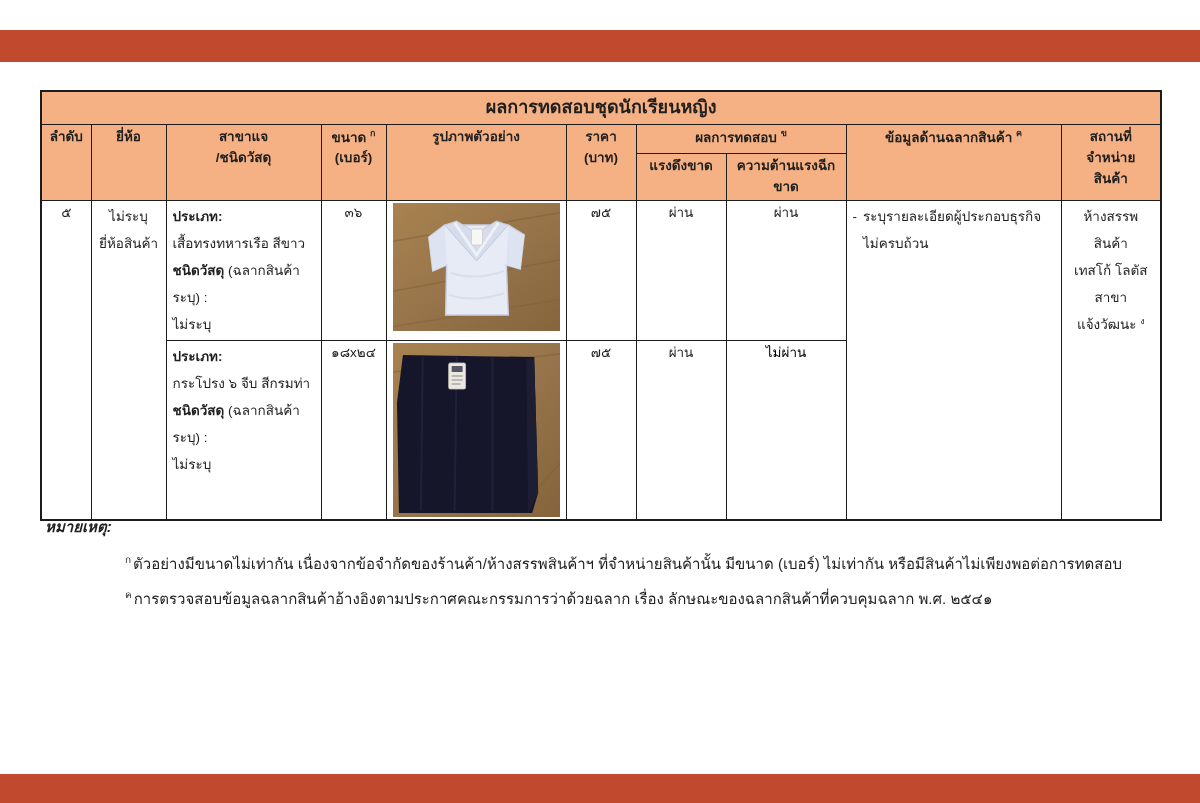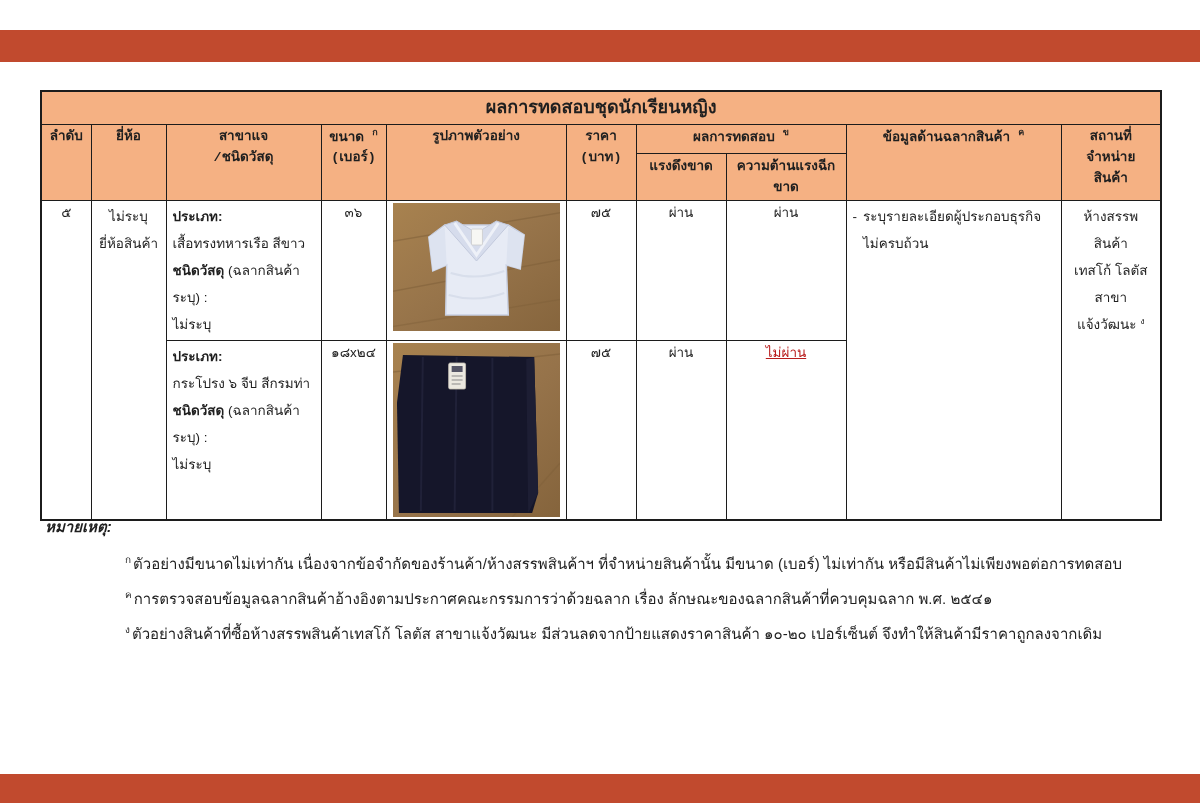"ลำดับ" tr { font-family: Liberation Mono, monospace -> none }
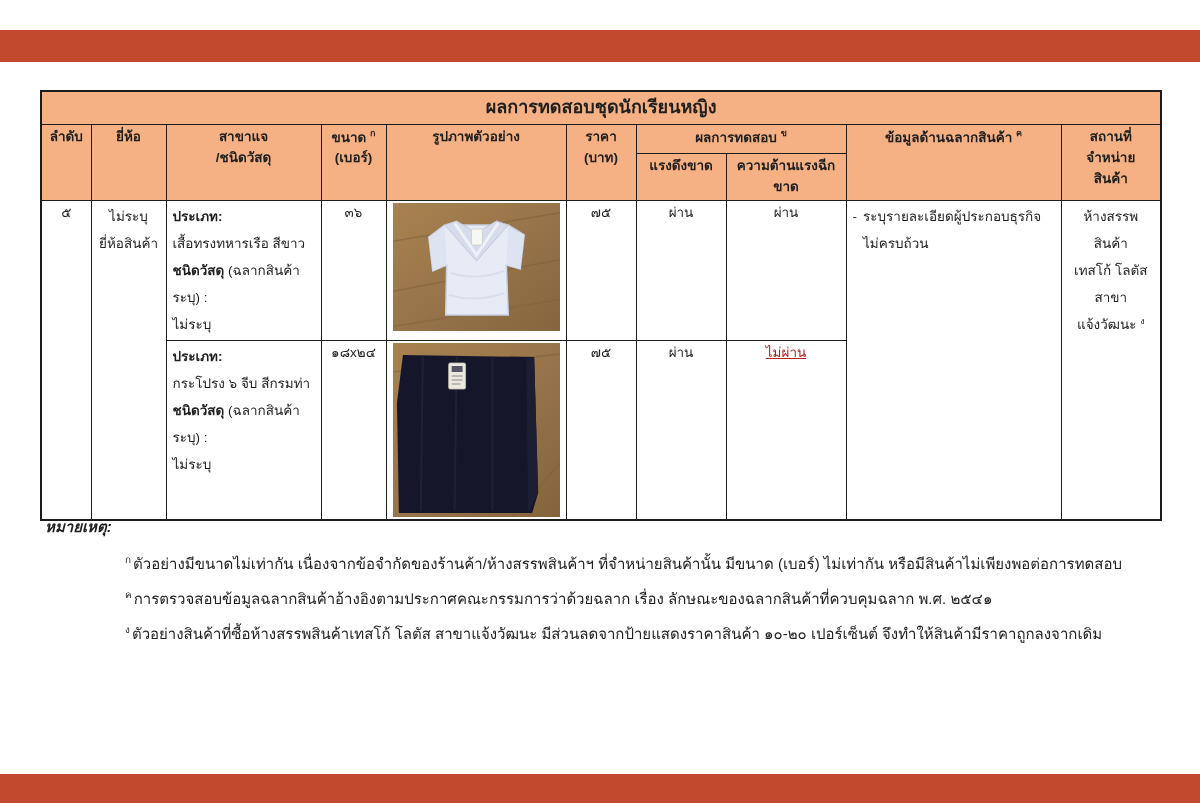"ไม่ผ่าน" .fail { color: #b91c1c -> #000000; text-decoration: underline -> none }
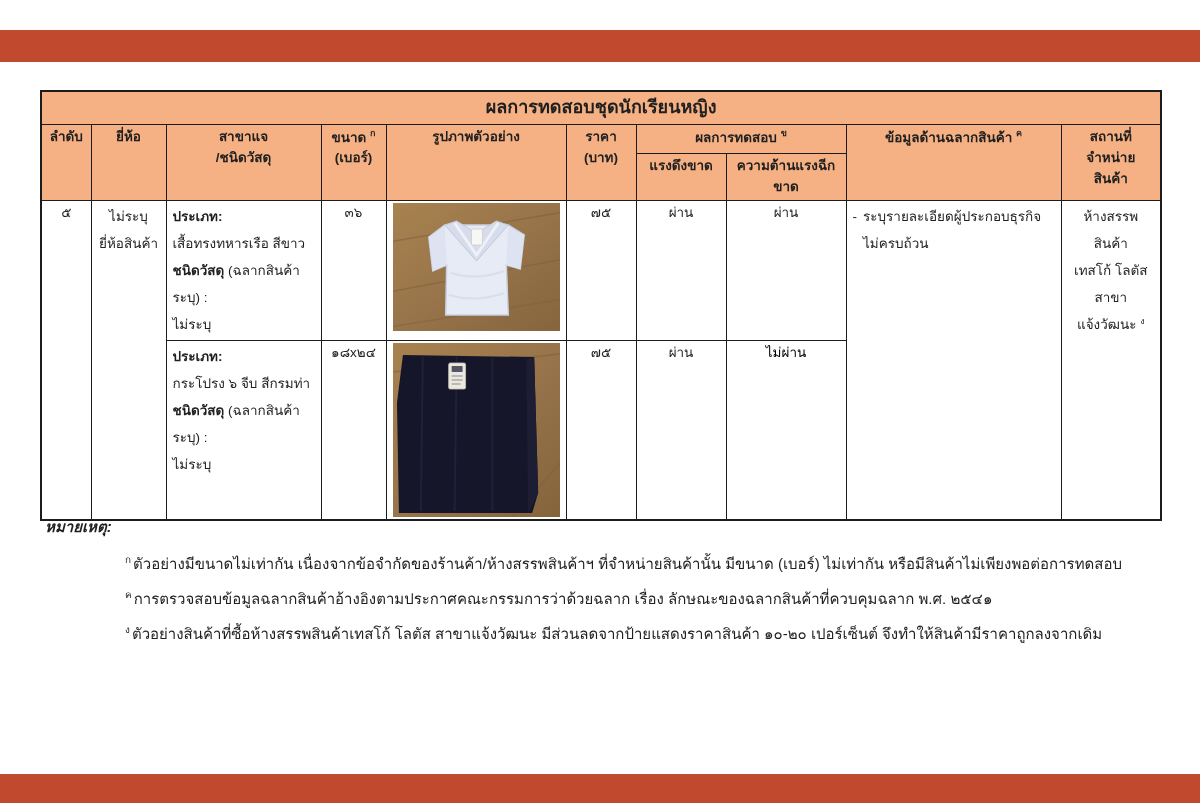"ง ตัวอย่างสินค้าที่ซื้อห้างสรรพสินค้าเทสโก้" div.note-line { html: <div> <sup>ง</sup><span>ตัวอย่างสินค้าที่ซื้อห้างสรรพสินค้าเทสโก้ โลตัส สาขาแจ้งวัฒนะ มีส่วนลดจากป้ายแสดงราคาสินค้า ๑๐-๒๐ เปอร์เซ็นต์ จึงทำให้สินค้ามีราคาถูกลงจากเดิม</span> </div> -> none }
